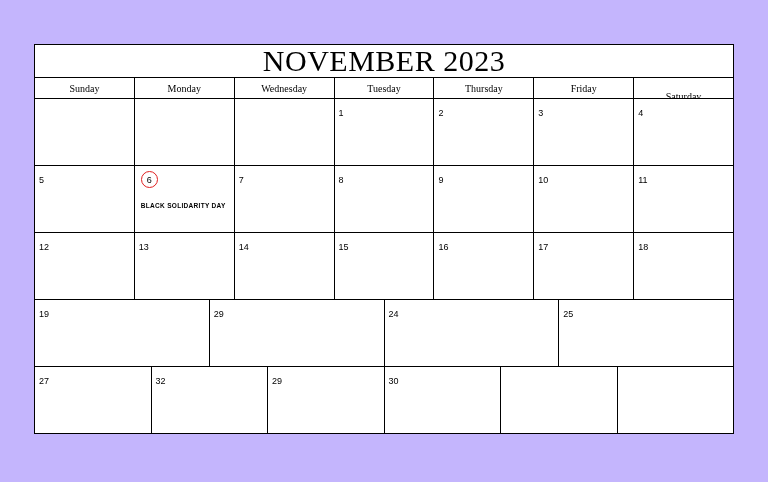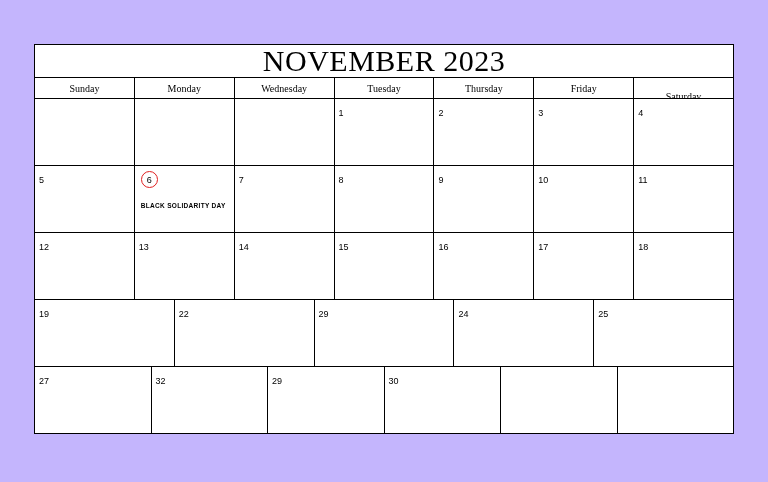"22" div.day-cell { html: <div><span>22</span></div> -> none }
